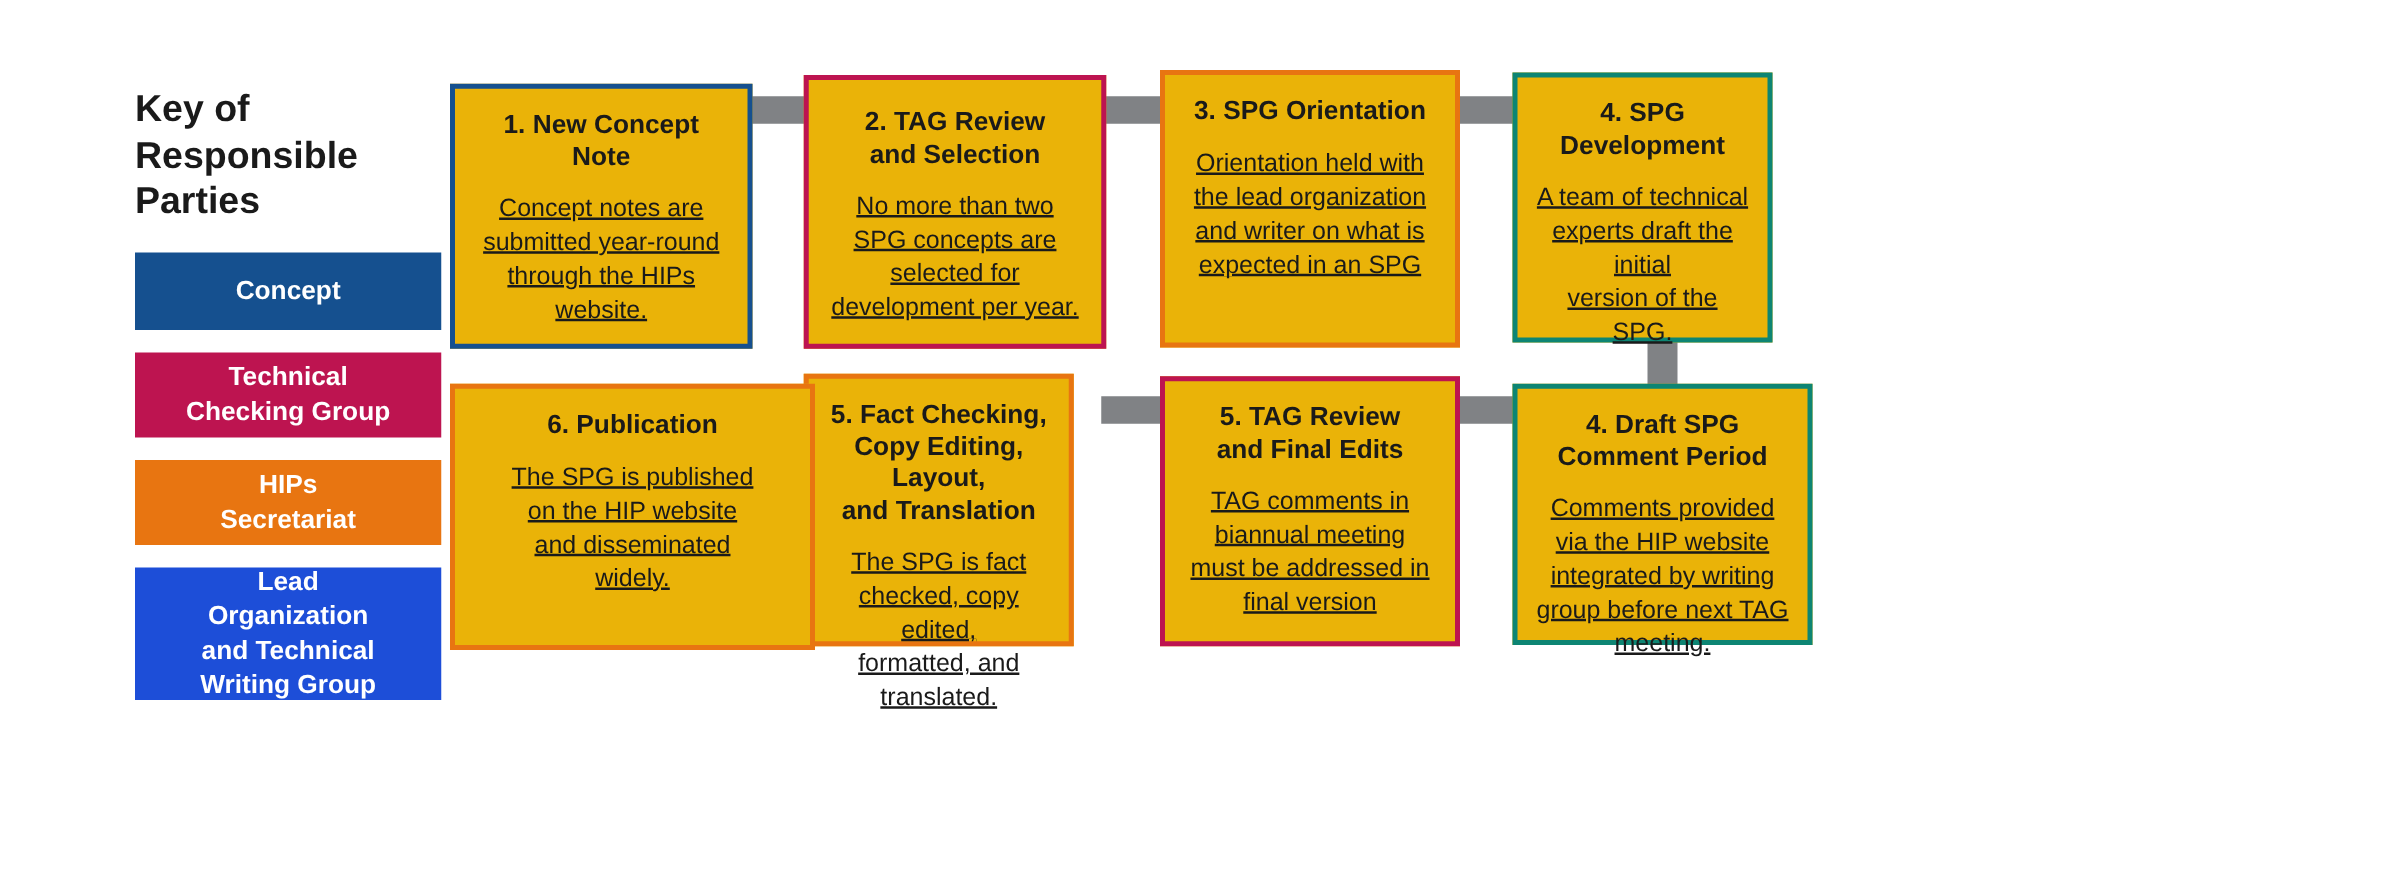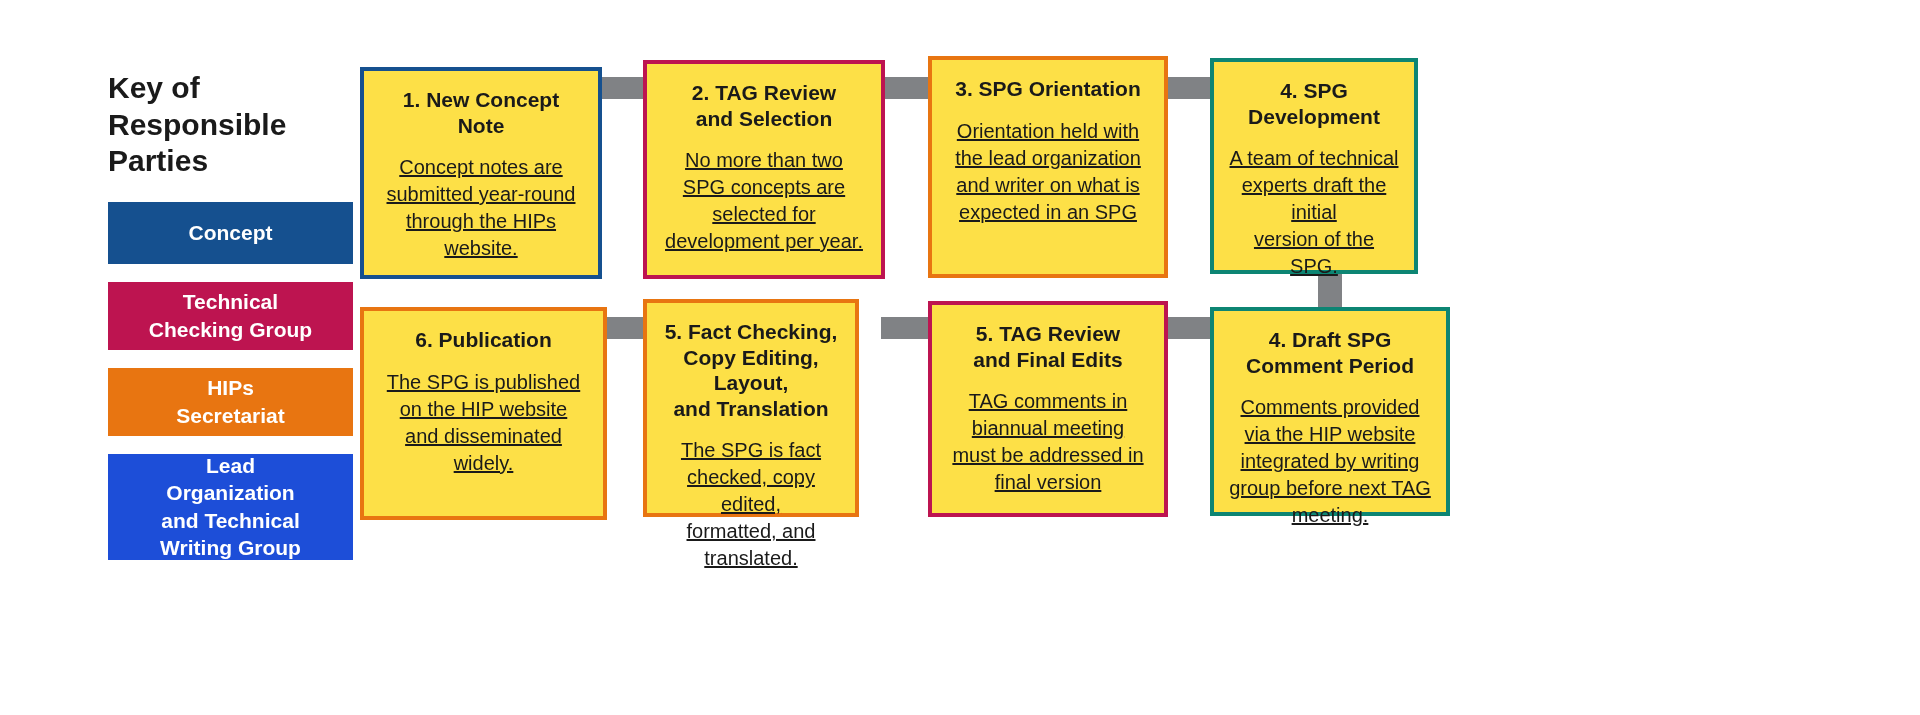"1. New Concept Note" .box { background: #fde047 -> #eab308 }
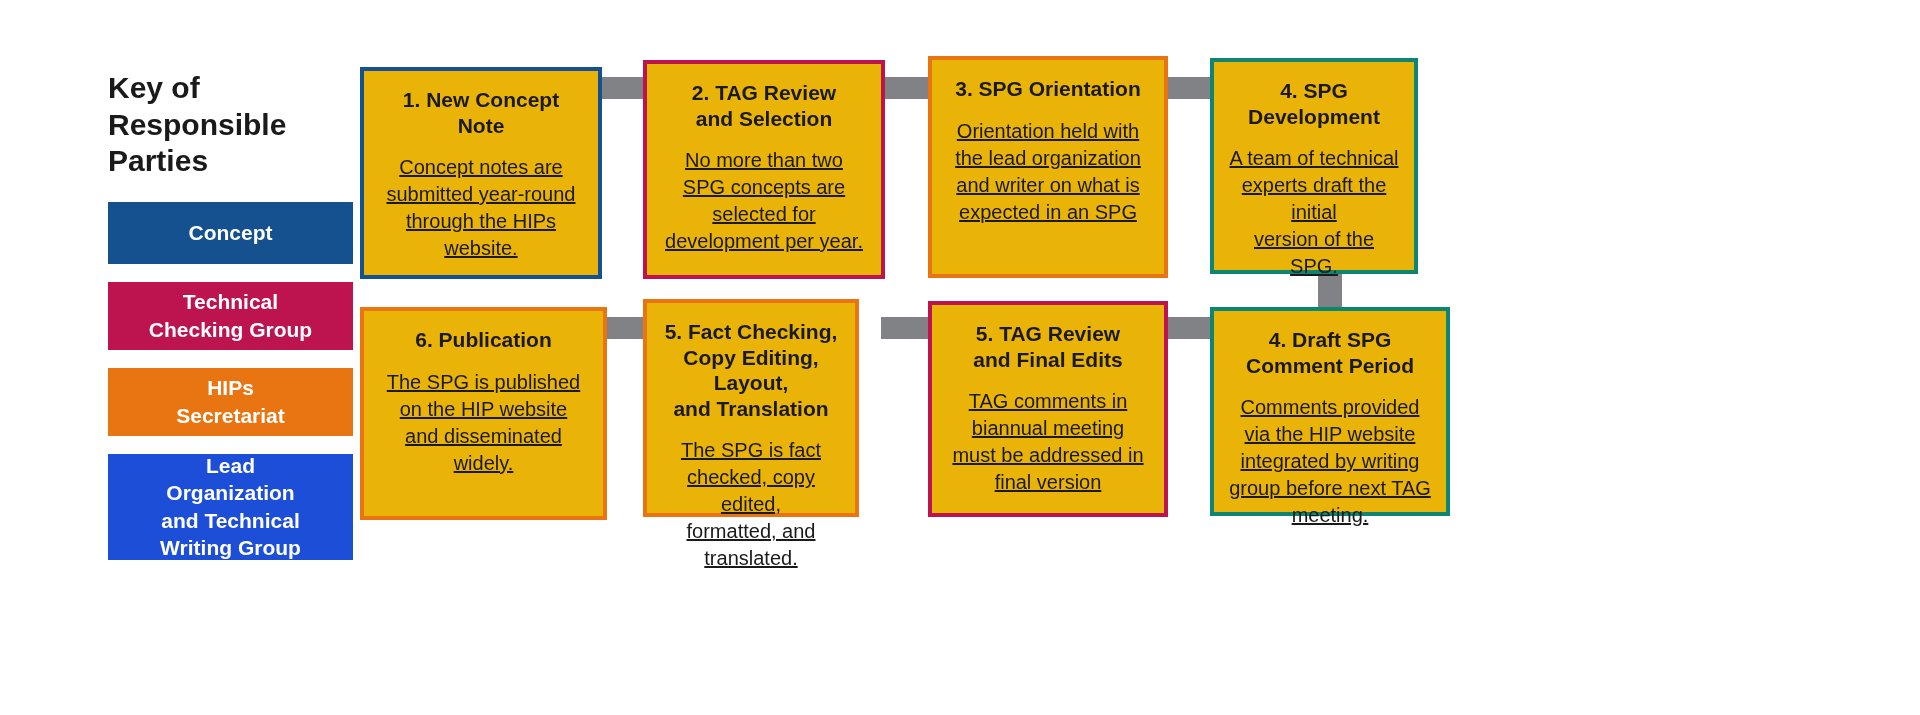"2. TAG Review" div.box { justify-content: none -> center }
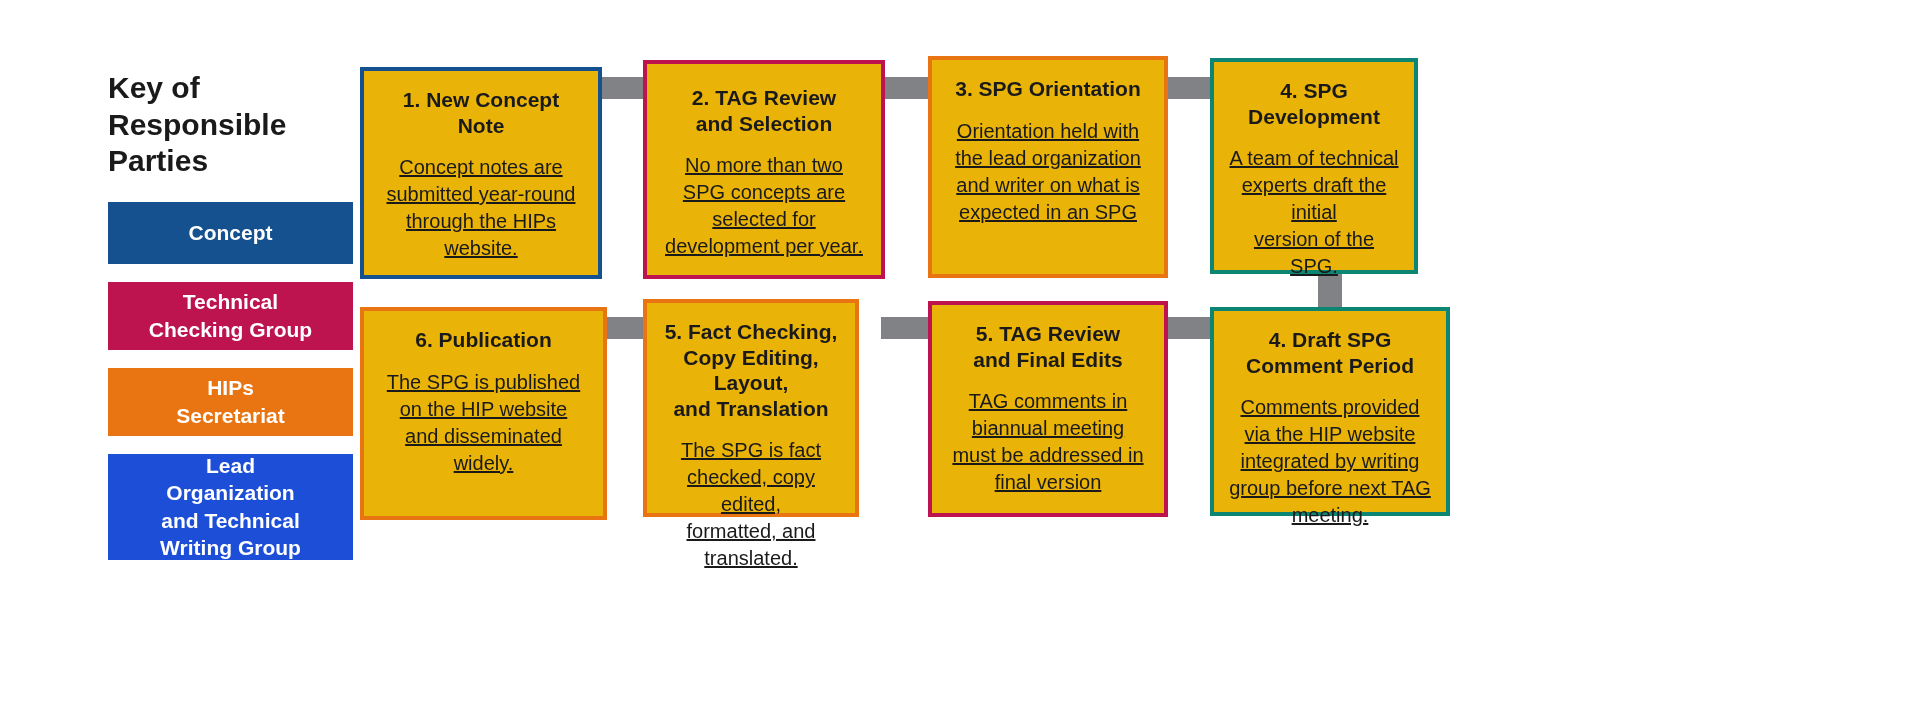"6. Publication" div.box { width: 247px -> 292px }
